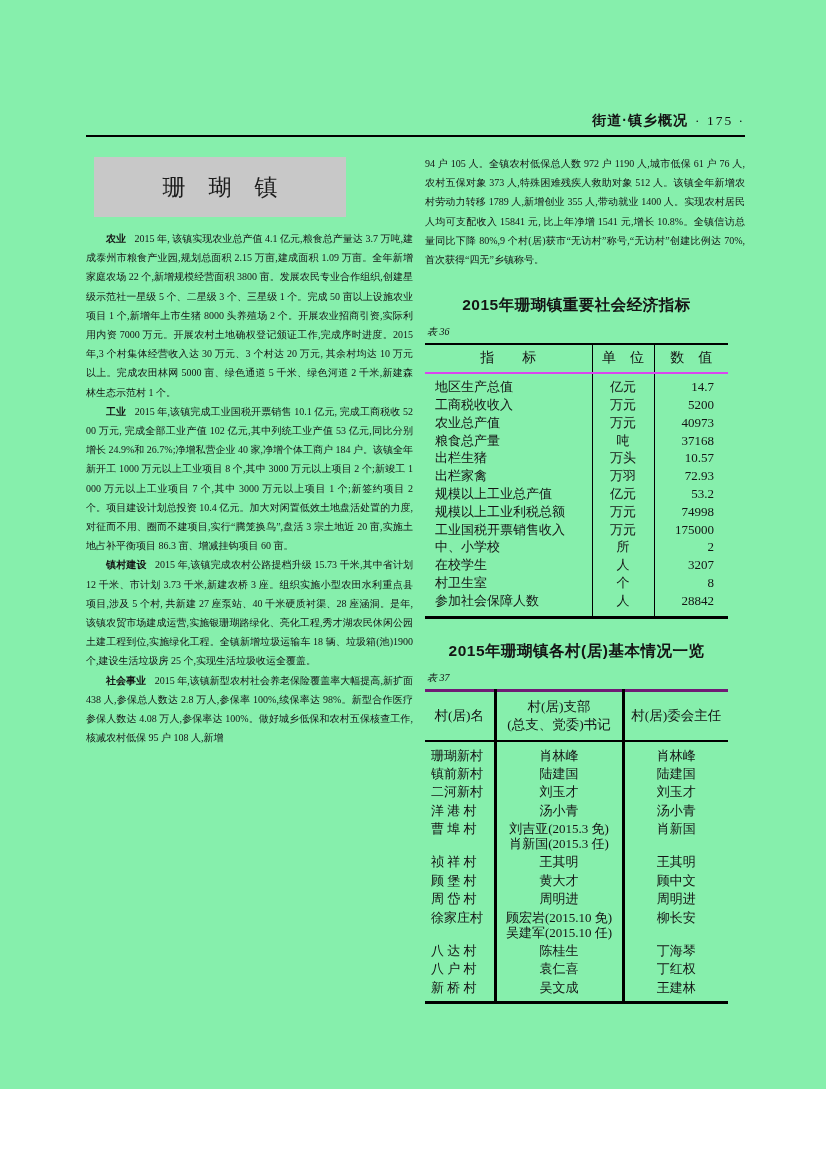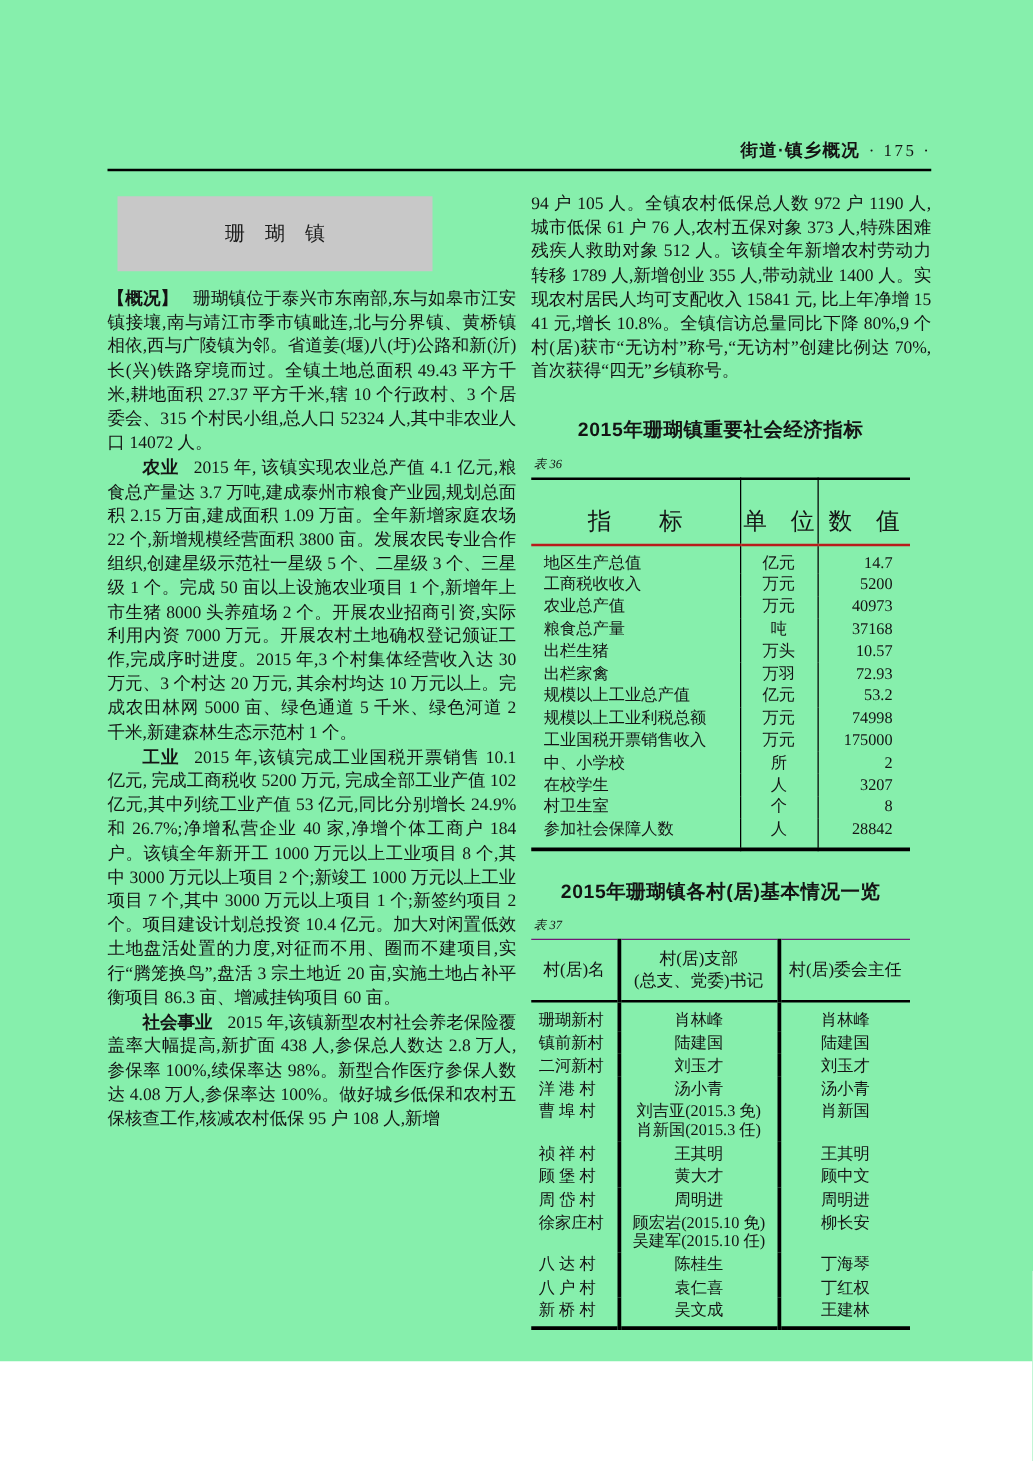"94 户 105 人。全镇农村低保总人数 972" .para { font-size: 14px -> 10px }
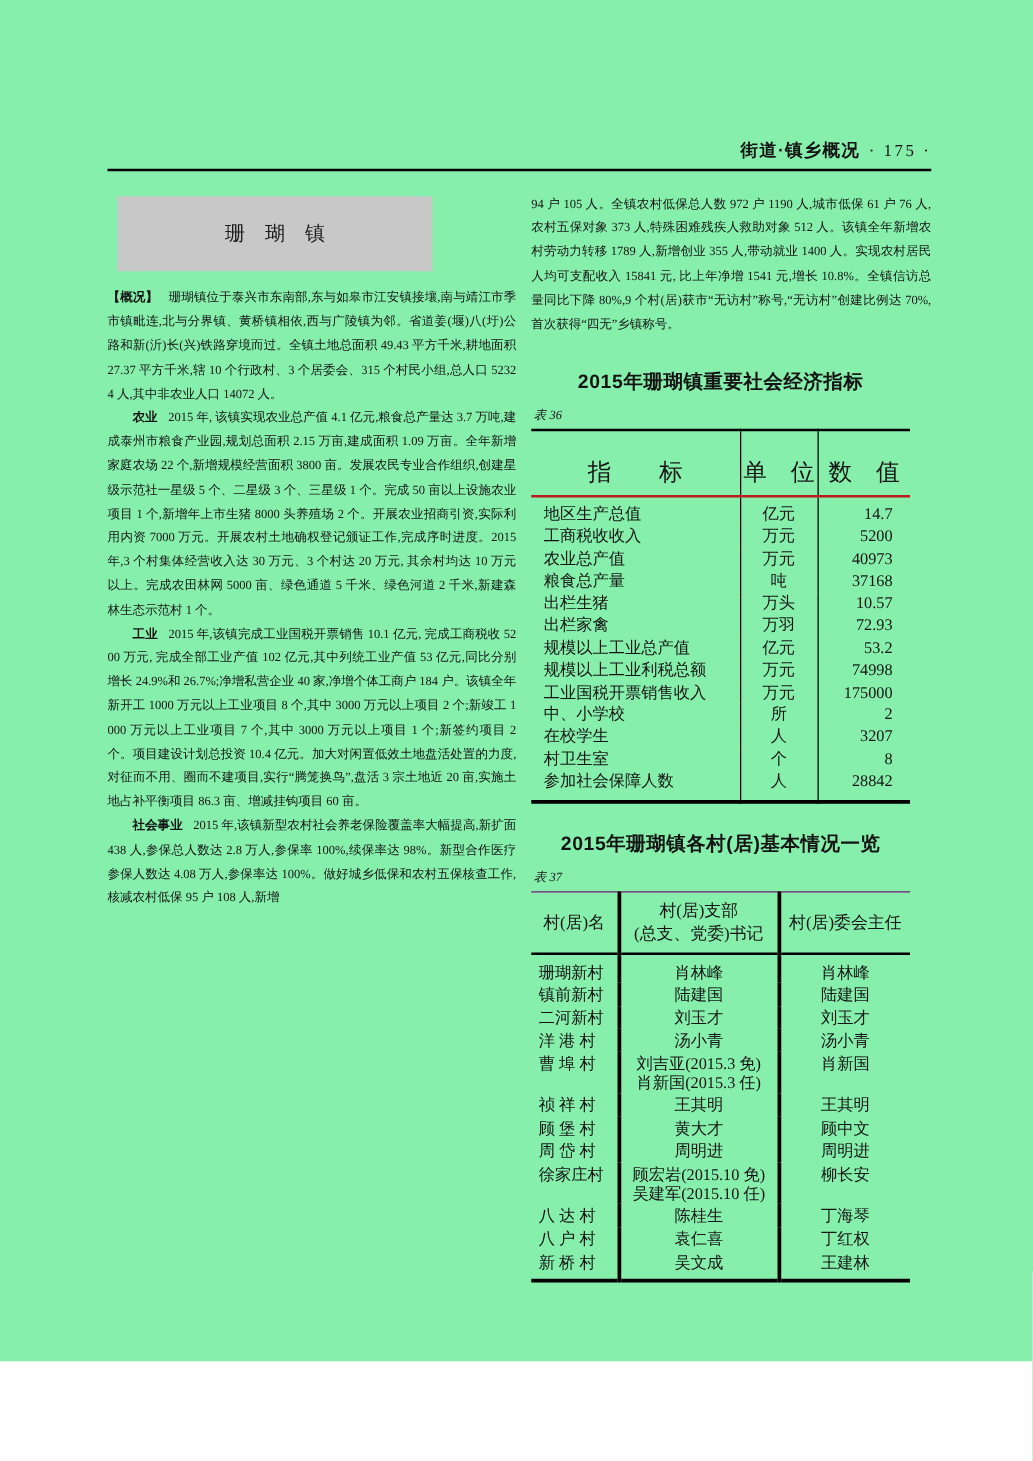"珊 瑚 镇" .town-title-box { font-size: 16px -> 23px }
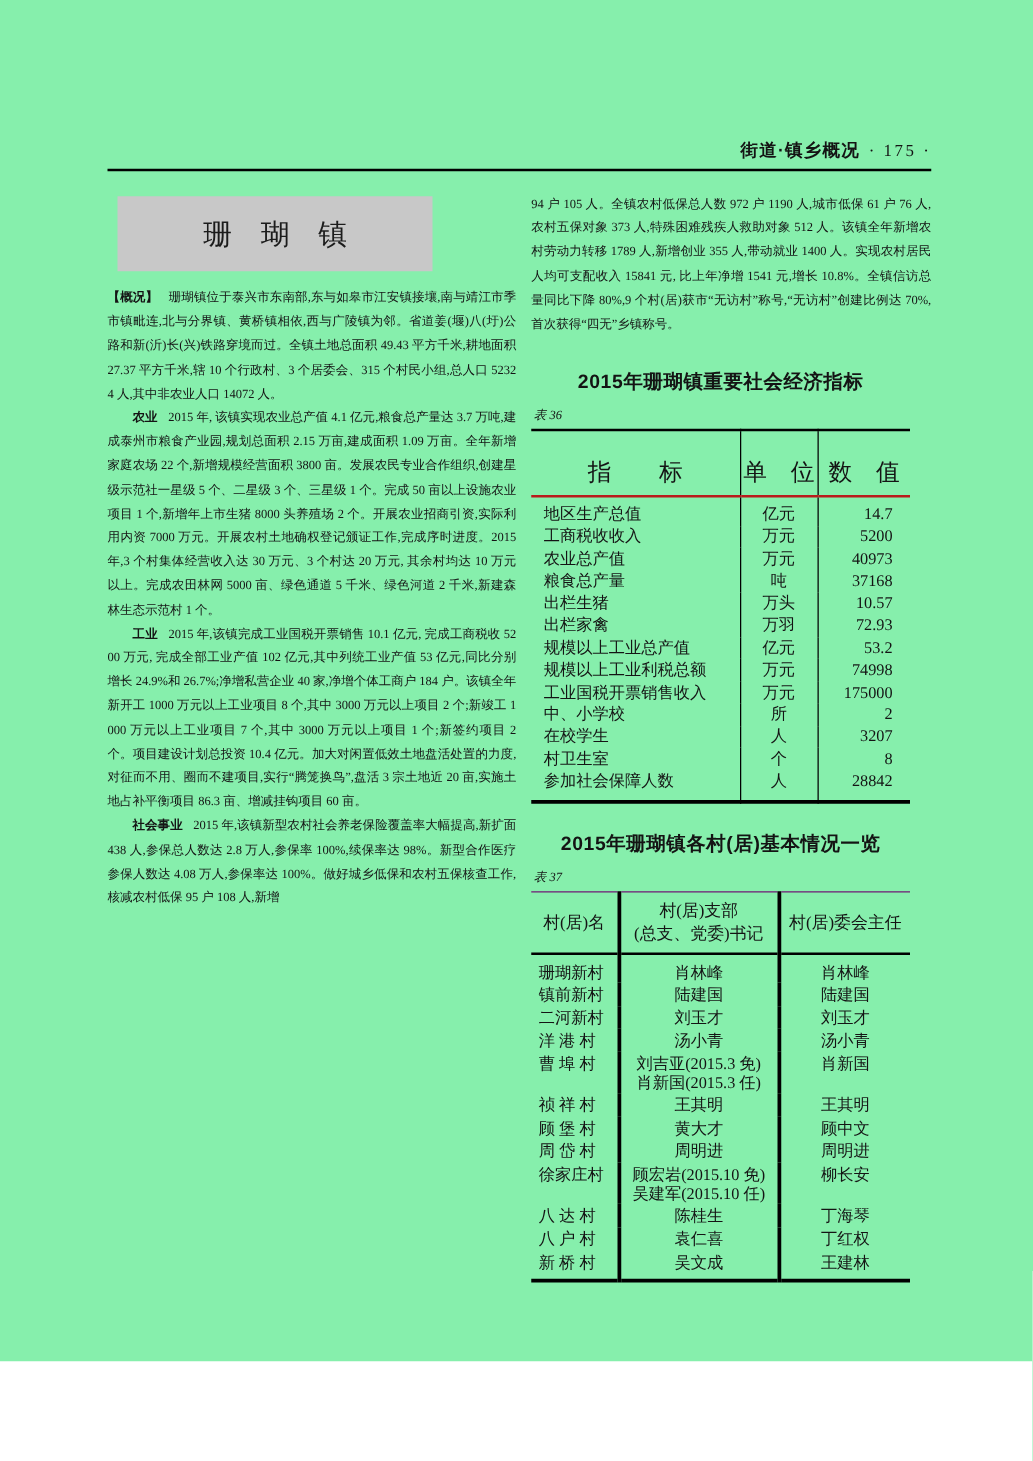"【概况】" p.para { html: <p><b>【概况】</b><span>珊瑚镇位于泰兴市东南部,东与如皋市江安镇接壤,南与靖江市季市镇毗连,北与分界镇、黄桥镇相依,西与广陵镇为邻。省道姜(堰)八(圩)公路和新(沂)长(兴)铁路穿境而过。全镇土地总面积 49.43 平方千米,耕地面积 27.37 平方千米,辖 10 个行政村、3 个居委会、315 个村民小组,总人口 52324 人,其中非农业人口 14072 人。</span></p> -> none }
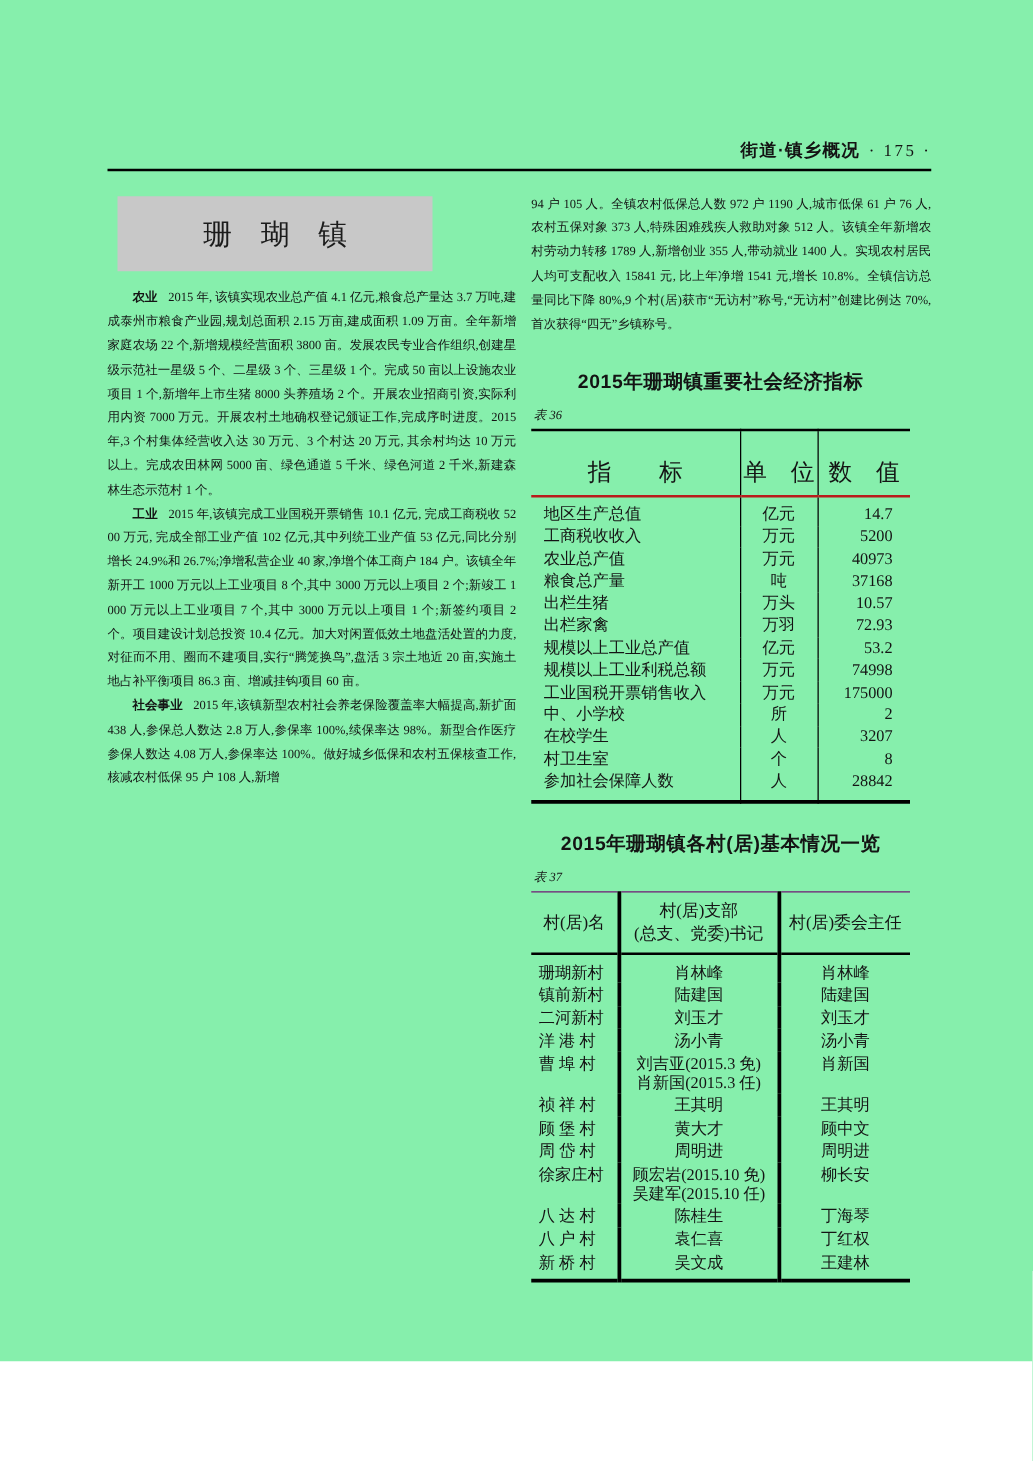"指 标" #t36 th { border-bottom: 2px solid #b91c1c -> 2px solid #d946ef; font-size: 19px -> 14px; padding: 20px 0 5px -> 4px 0 5px }
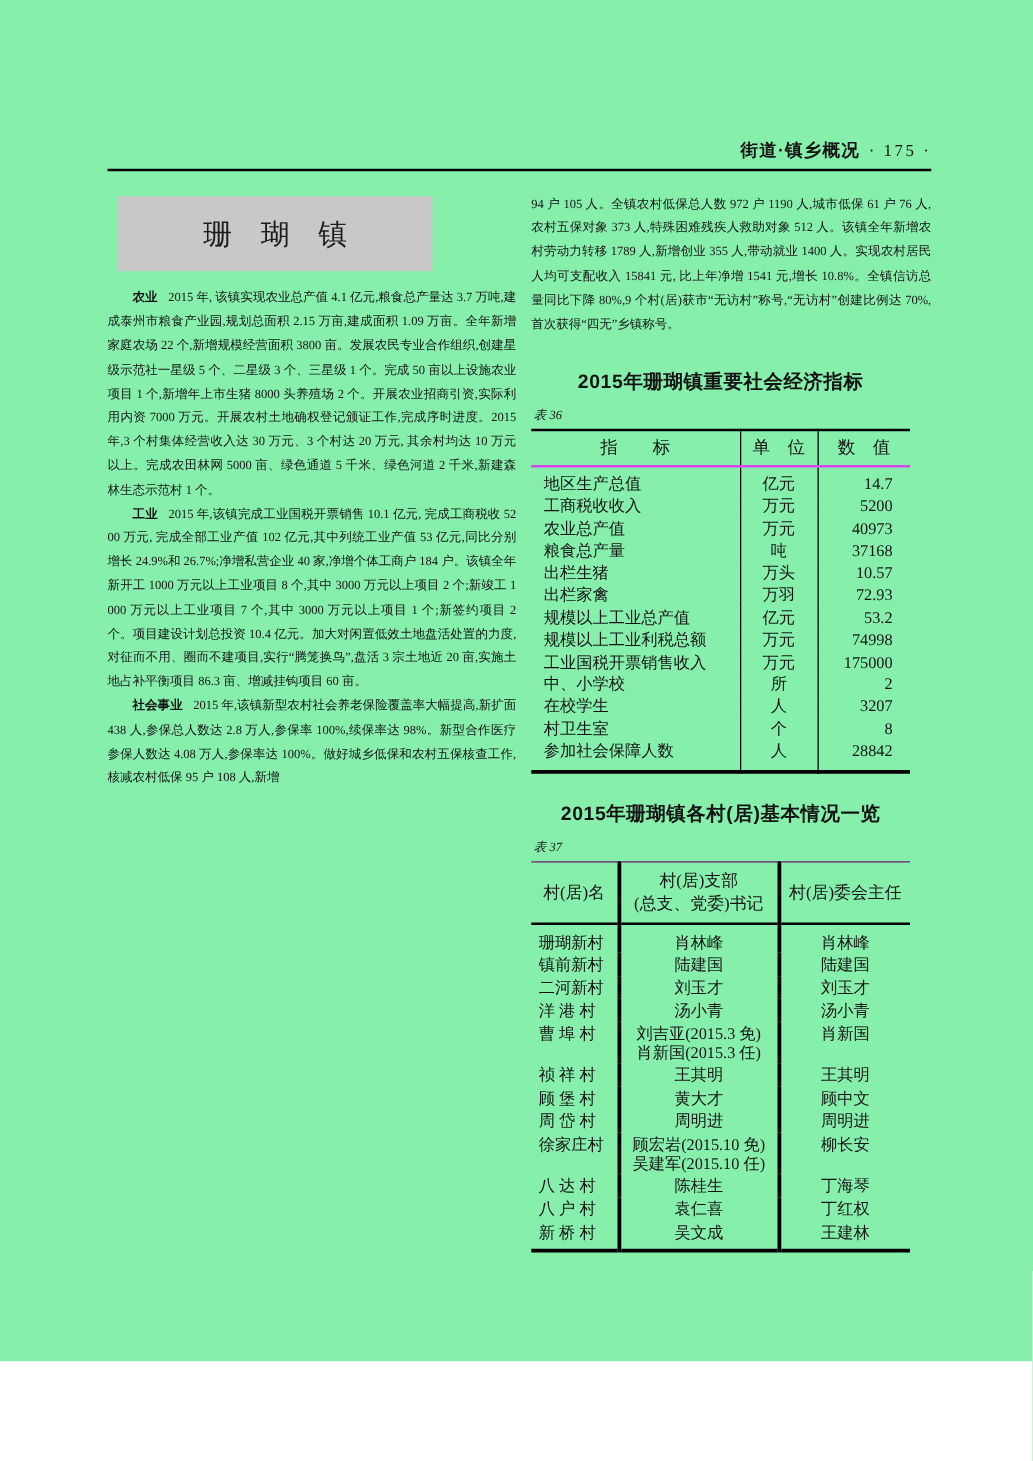"镇村建设 2015 年,该镇完成农村公路提档升级 15.73 千米,其中省计划" p.para { html: none -> <p><b>镇村建设</b><span>2015 年,该镇完成农村公路提档升级 15.73 千米,其中省计划 12 千米、市计划 3.73 千米,新建农桥 3 座。组织实施小型农田水利重点县项目,涉及 5 个村, 共新建 27 座泵站、40 千米硬质衬渠、28 座涵洞。是年,该镇农贸市场建成运营,实施银珊瑚路绿化、亮化工程,秀才湖农民休闲公园土建工程到位,实施绿化工程。全镇新增垃圾运输车 18 辆、垃圾箱(池)1900 个,建设生活垃圾房 25 个,实现生活垃圾收运全覆盖。</span></p> }
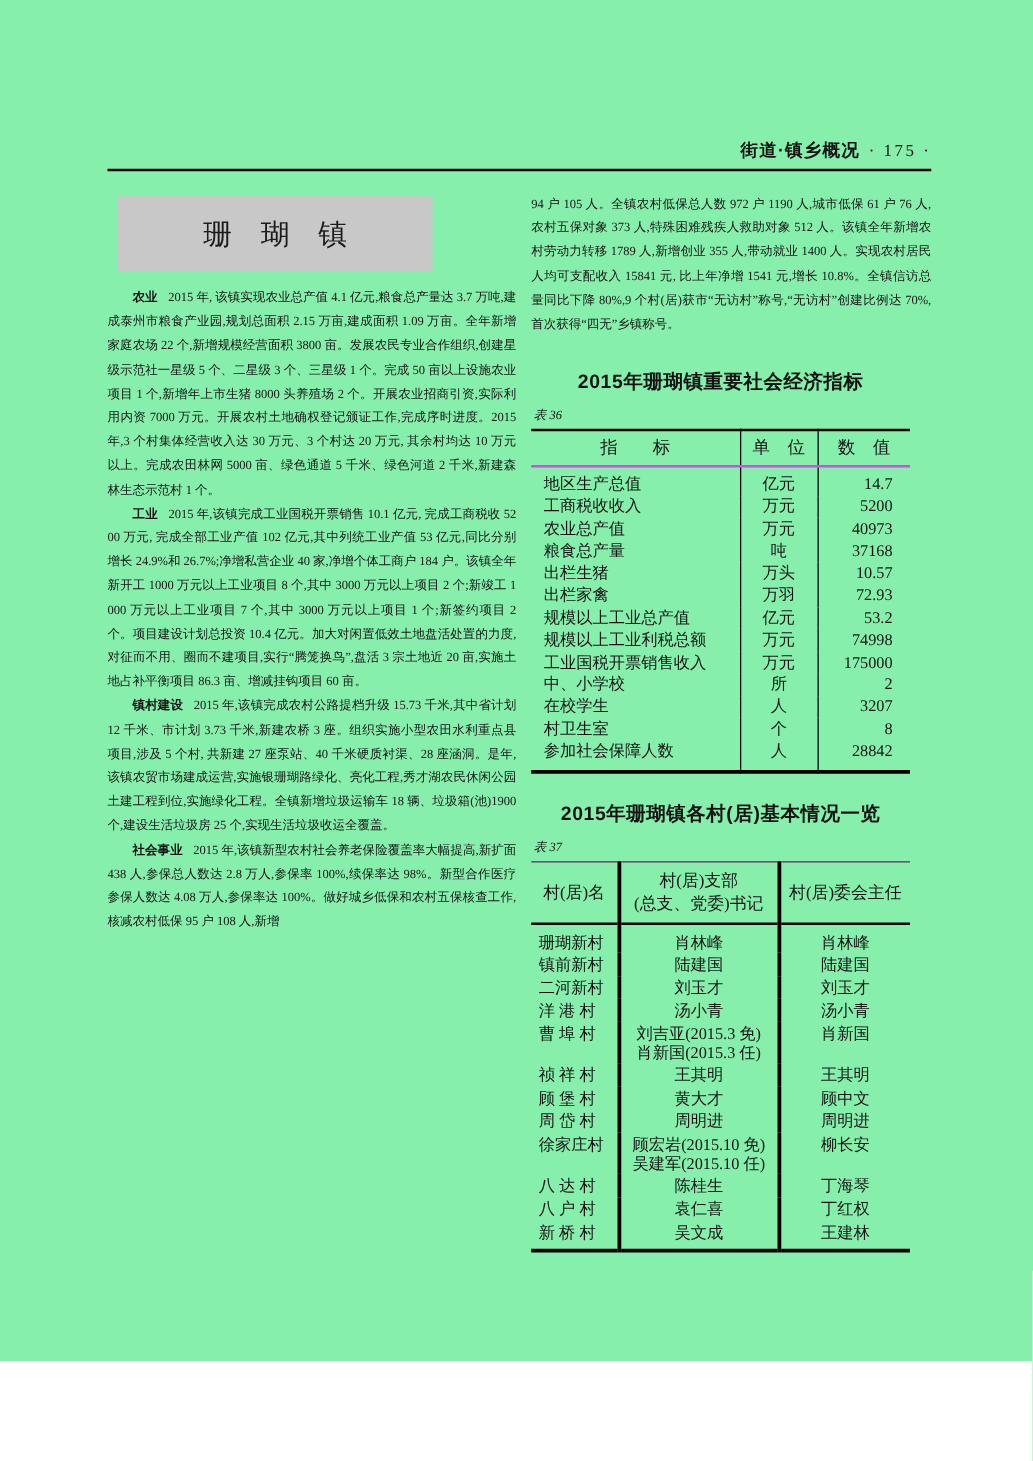"村(居)名" #t37 { border-top: 1px solid #701a75 -> 3px solid #701a75 }
